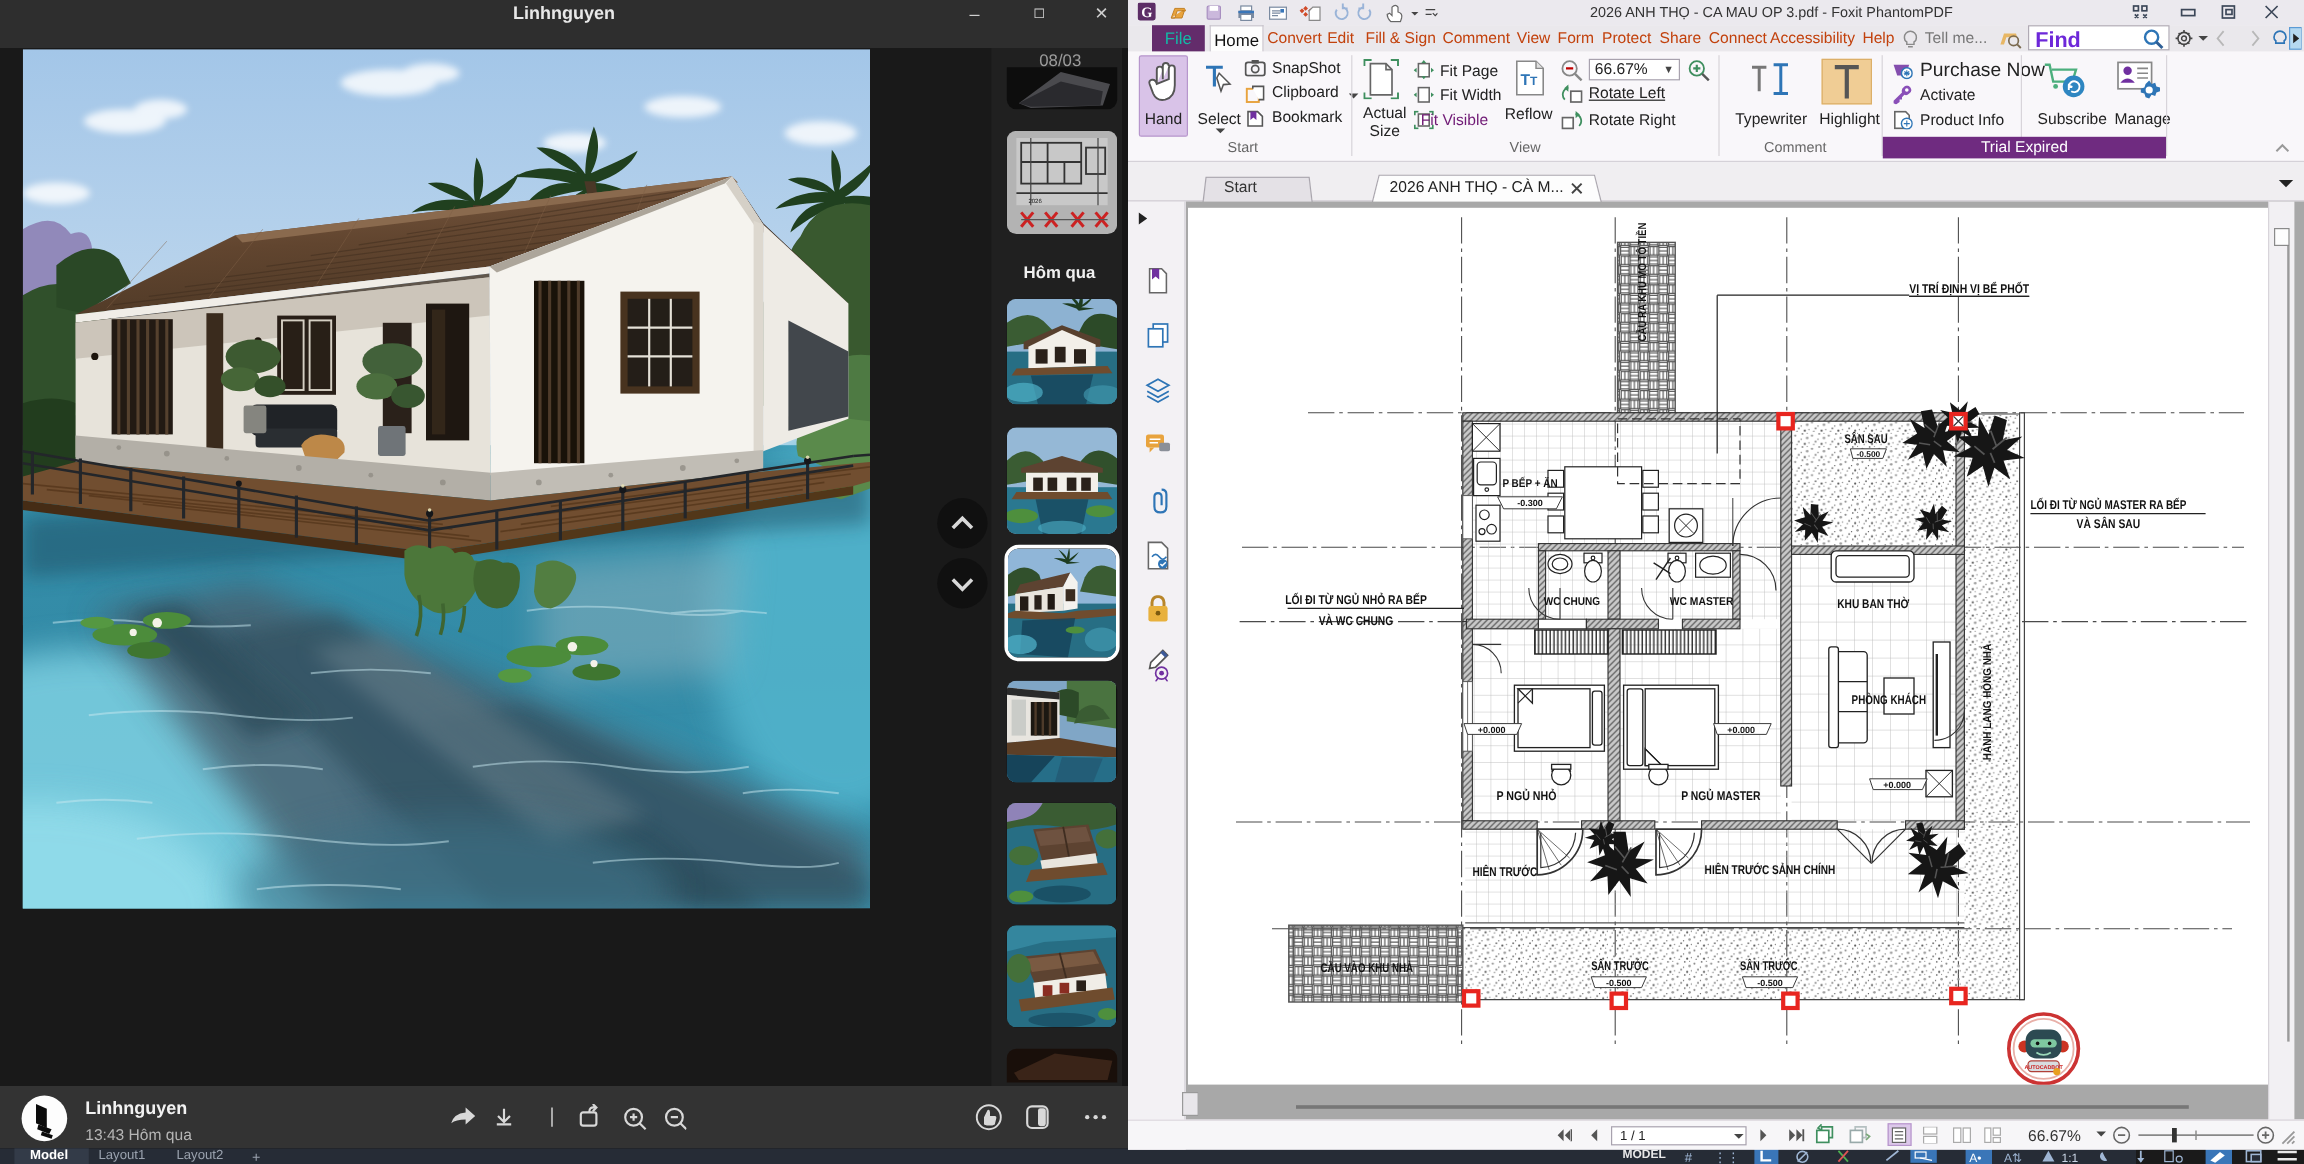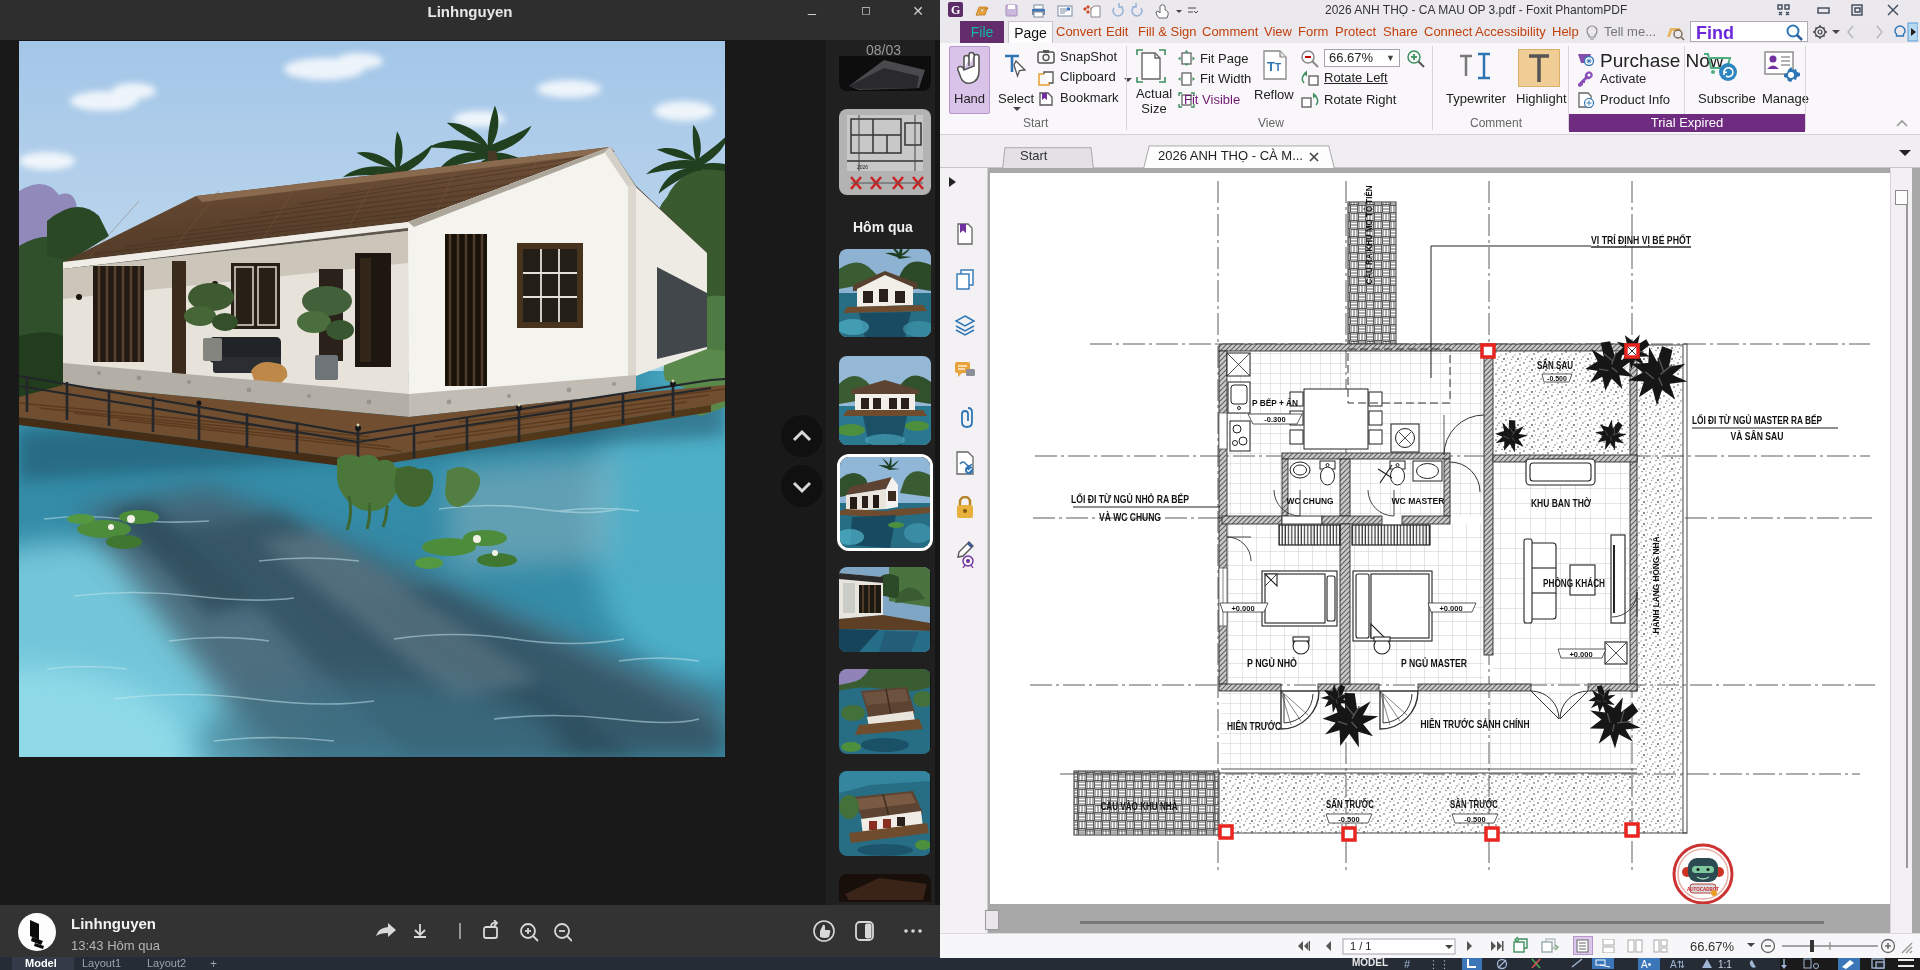"Page" div.abs { text: Page -> Home }
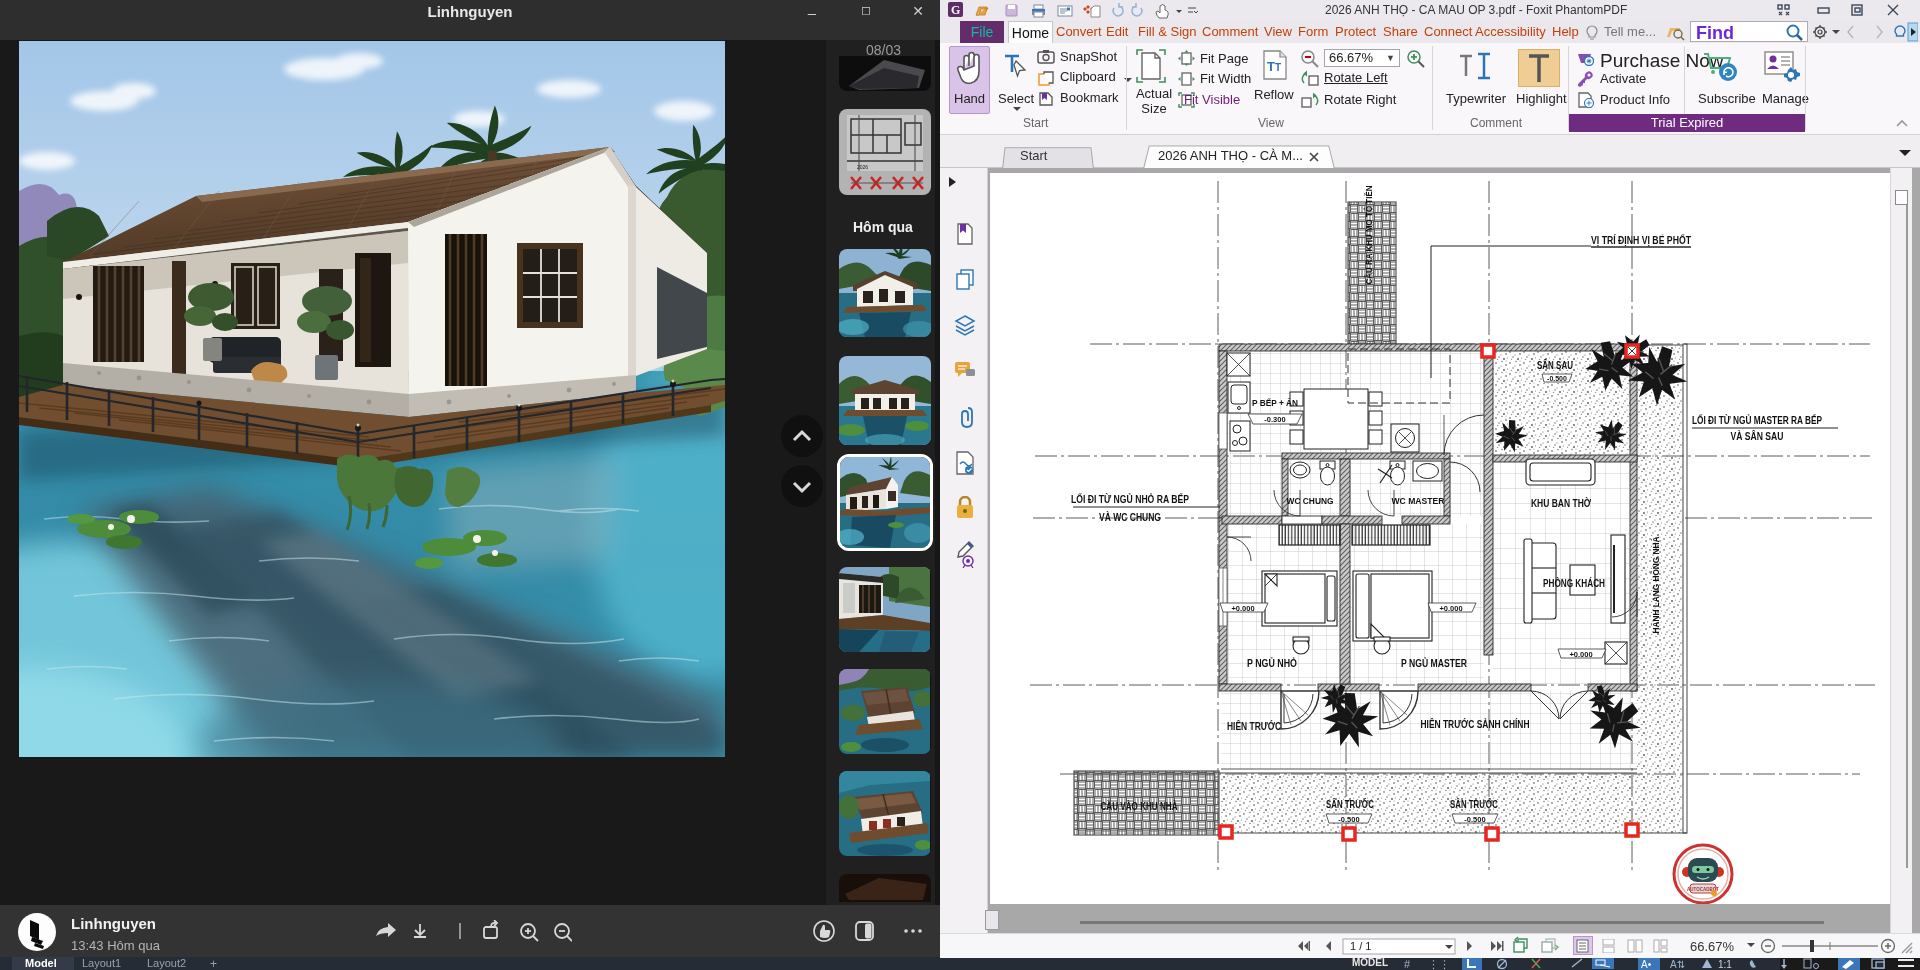"Purchase Now" div.abs { font-size: 19px -> 16px }
